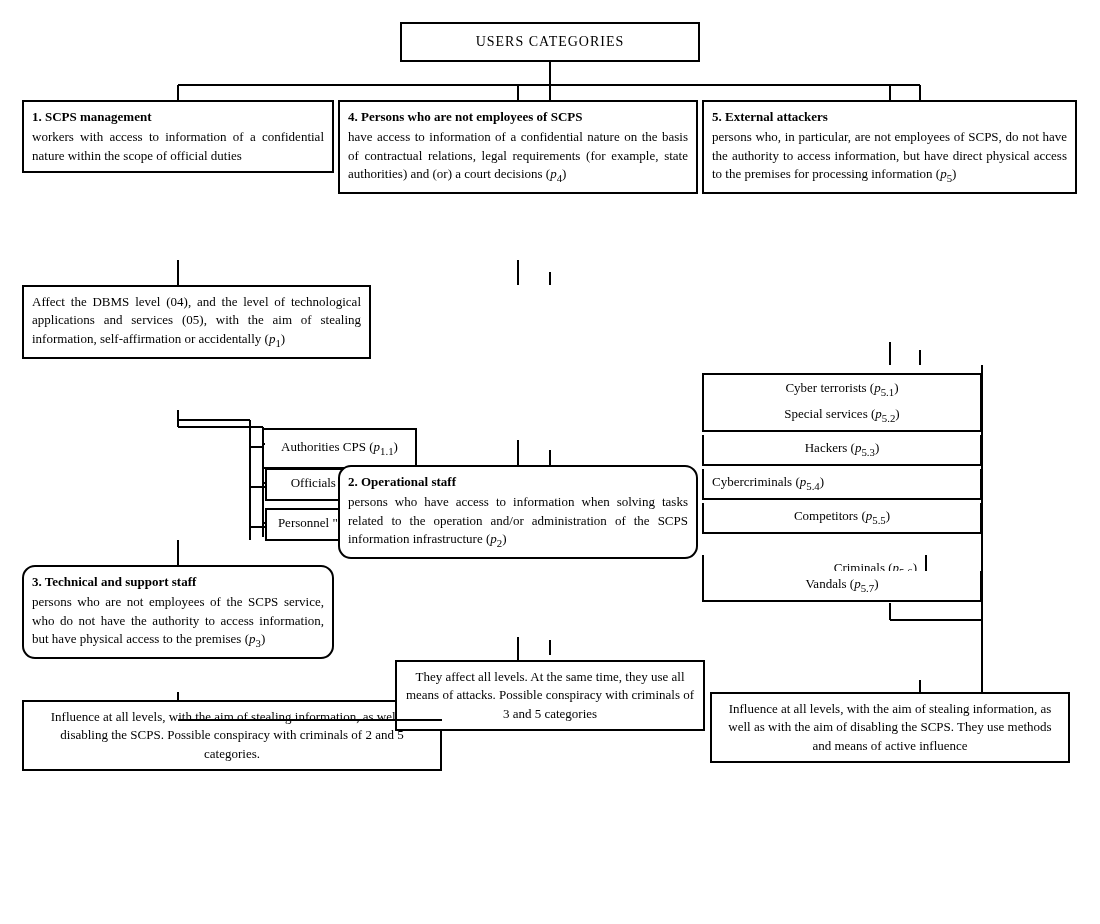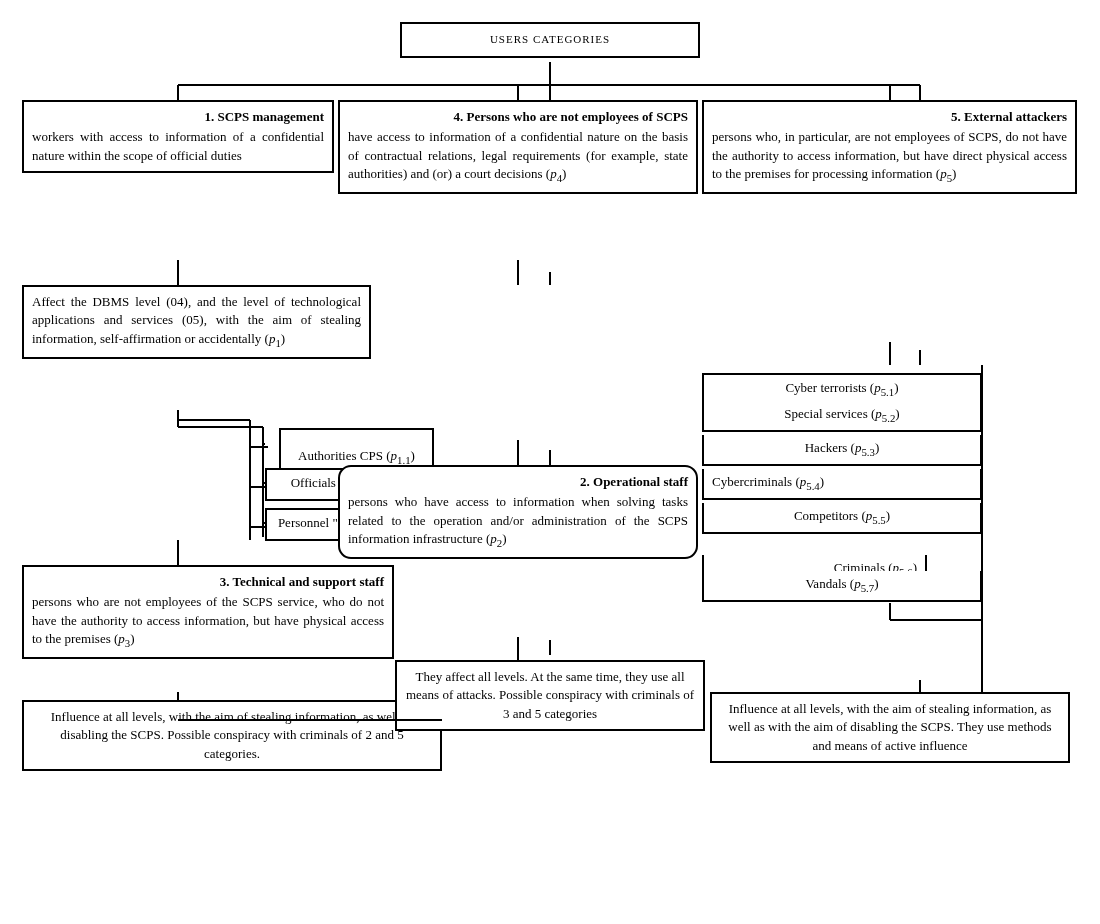"USERS CATEGORIES" div.abs-box { font-size: 11px -> 14px }
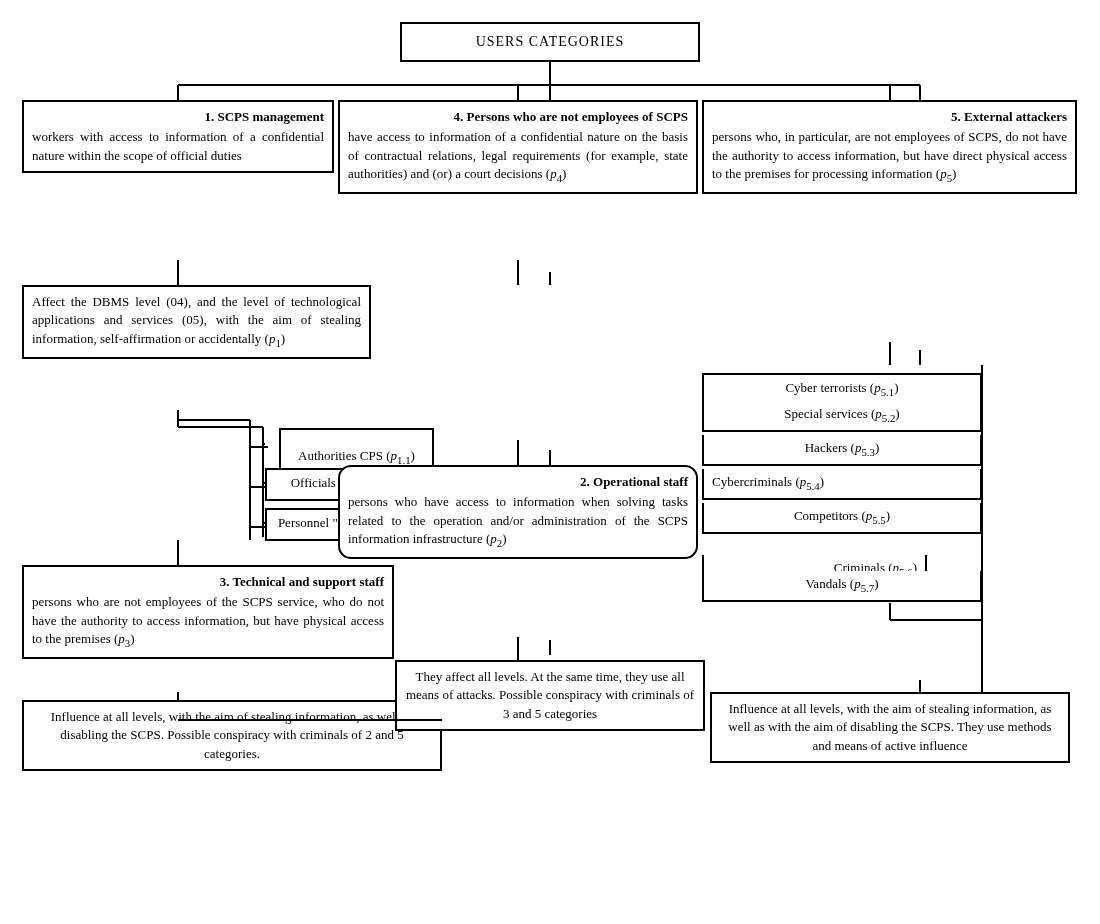"1. SCPS management" .abs-box .title { text-align: right -> left }
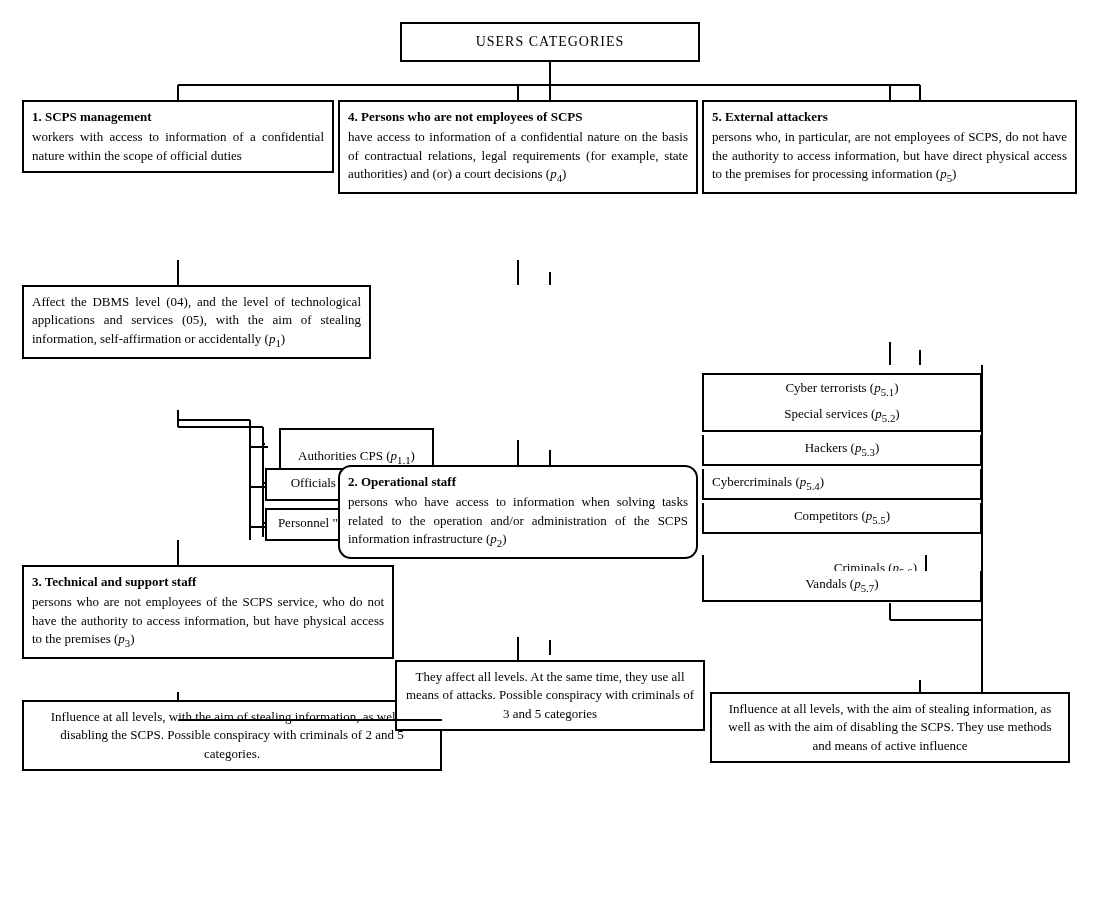"Authorities CPS (p1.1)" div.abs-box { left: 259px -> 242px; padding: 17px 8px -> 8px 8px }
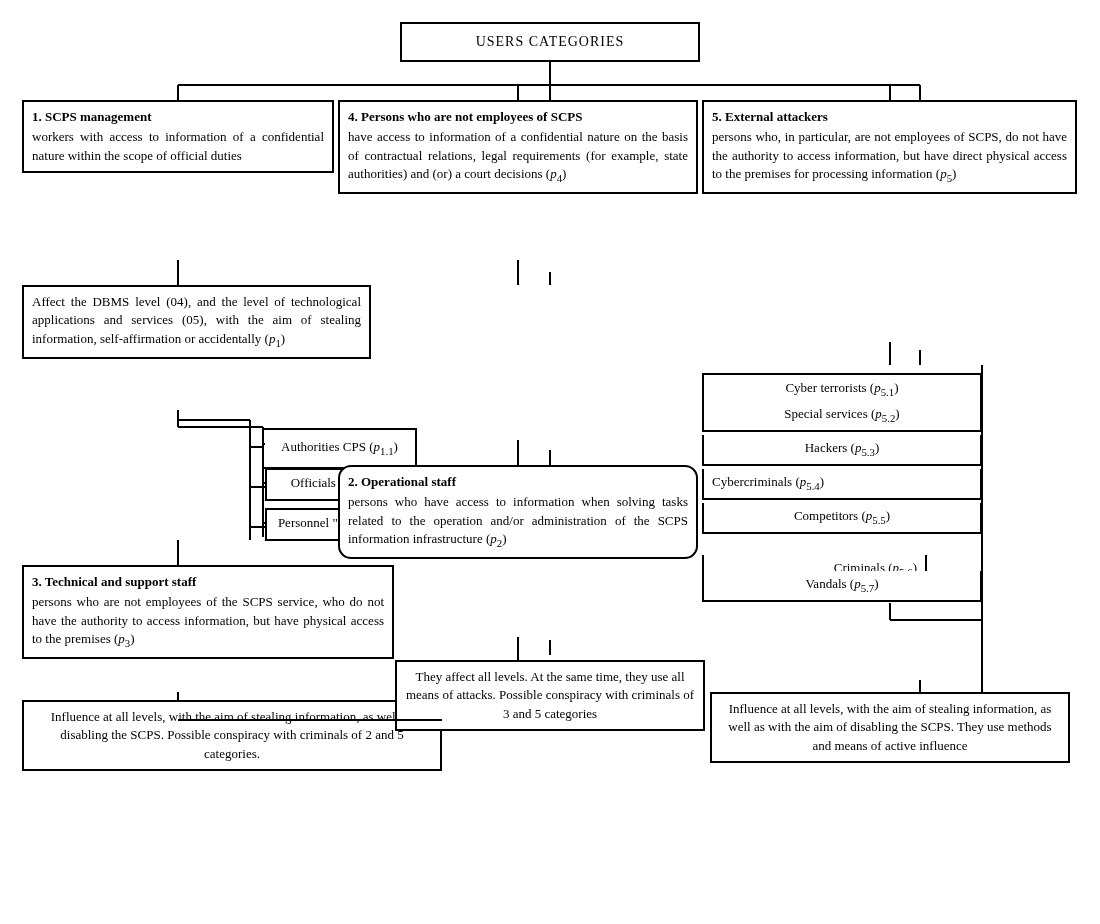"3. Technical and support staff" div.abs-box { border-radius: none -> 13px; width: 372px -> 312px }
